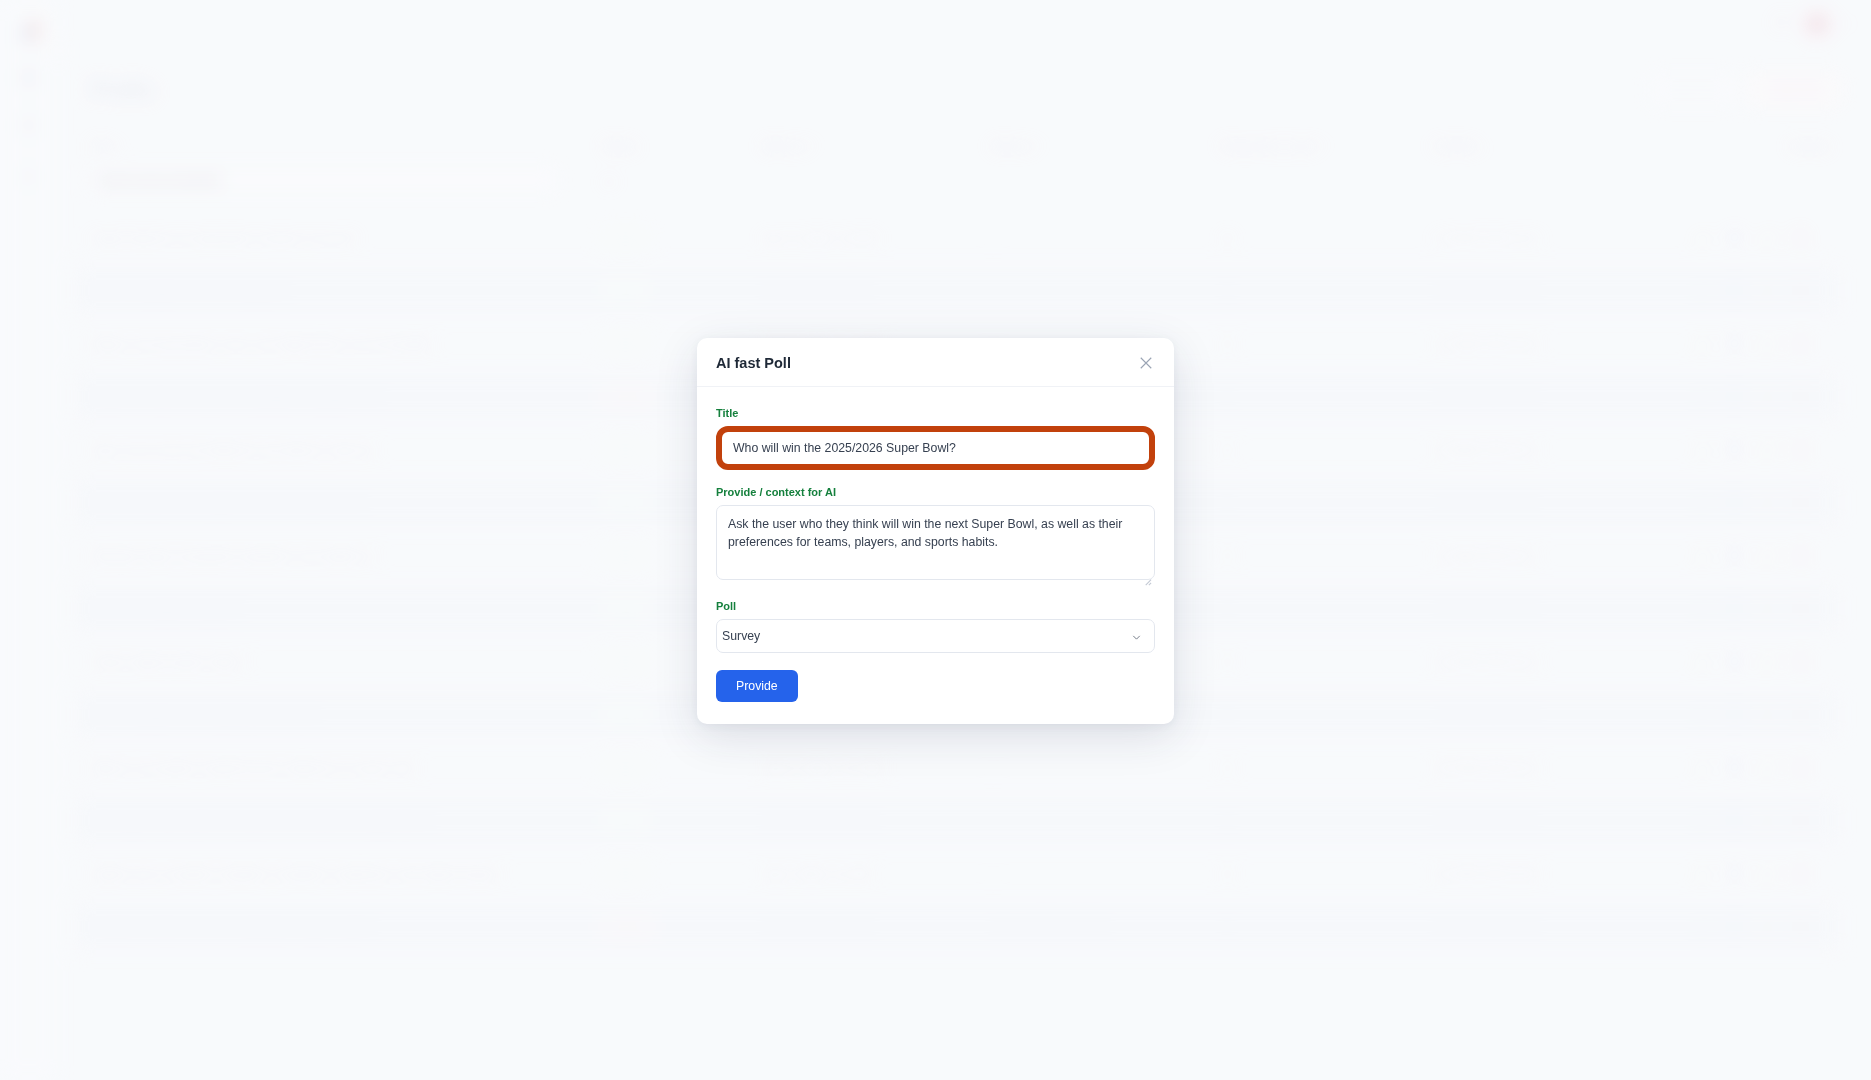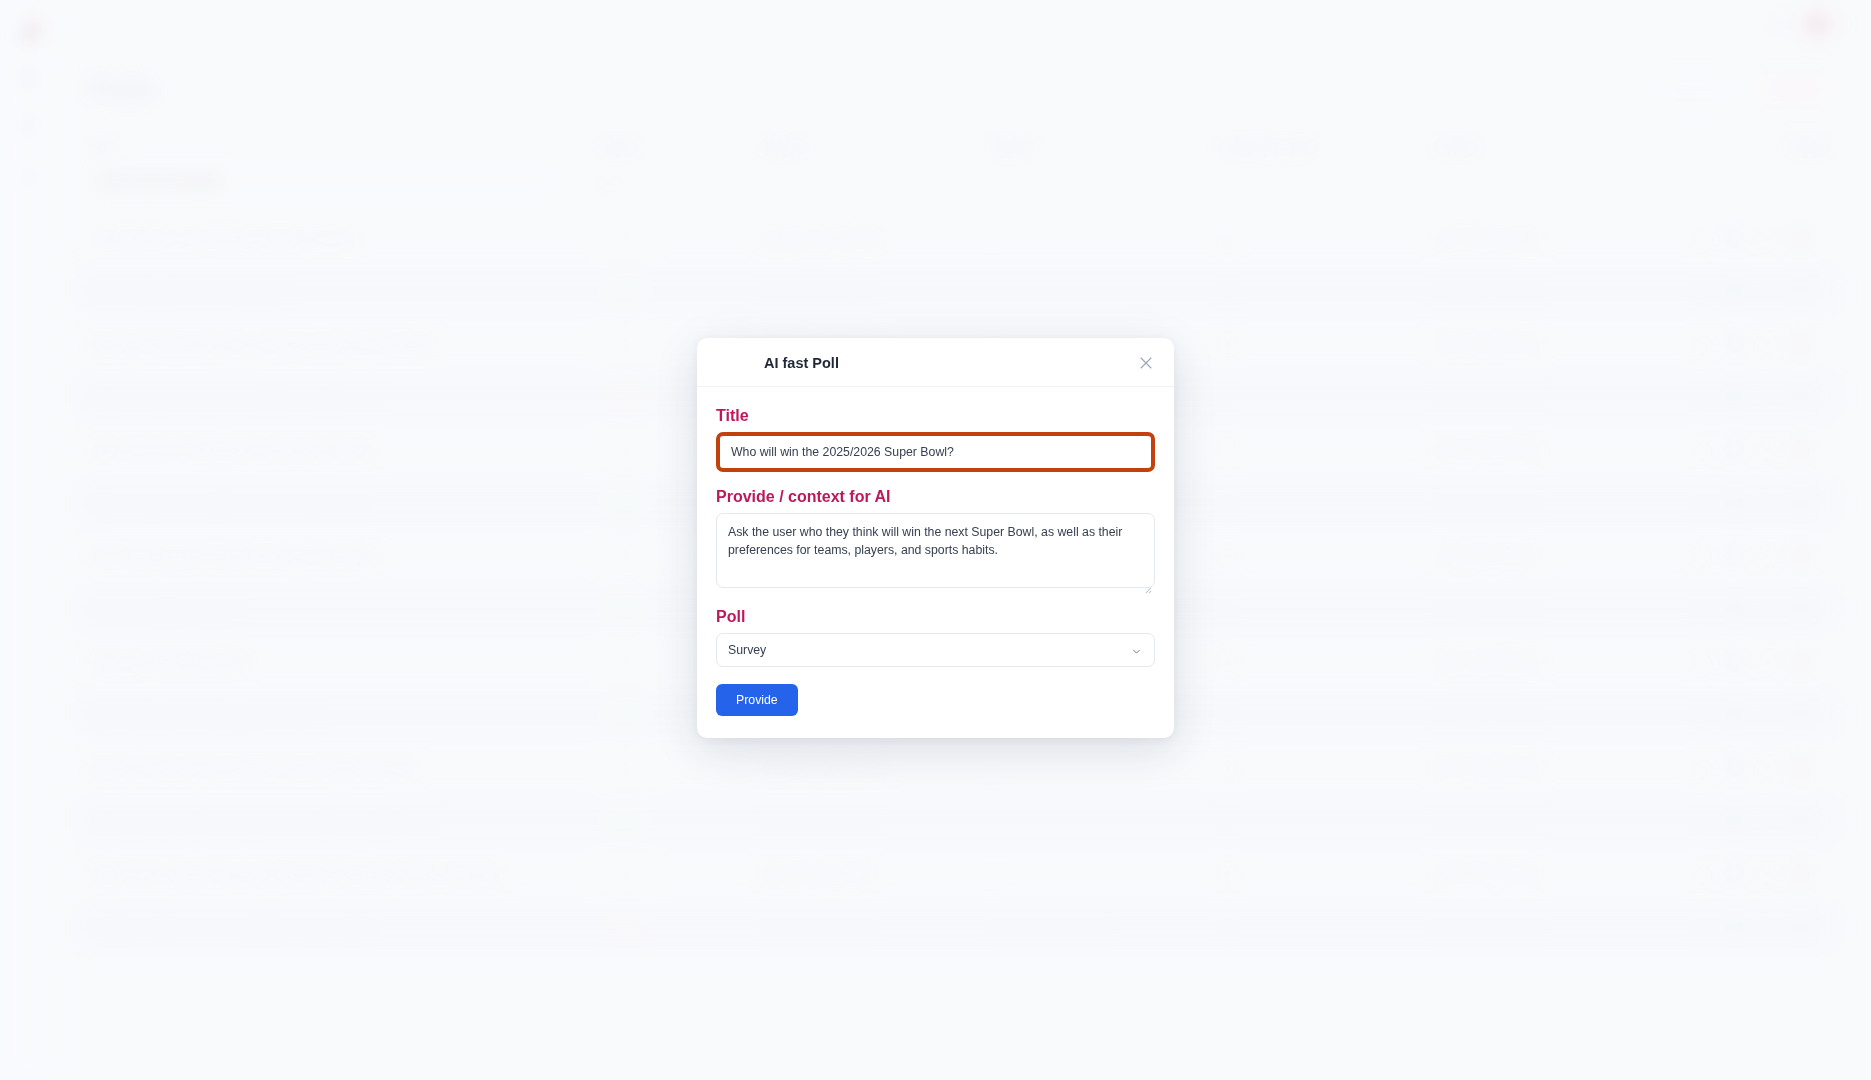"AI fast Poll" .modal-title { margin-left: 48px -> none }
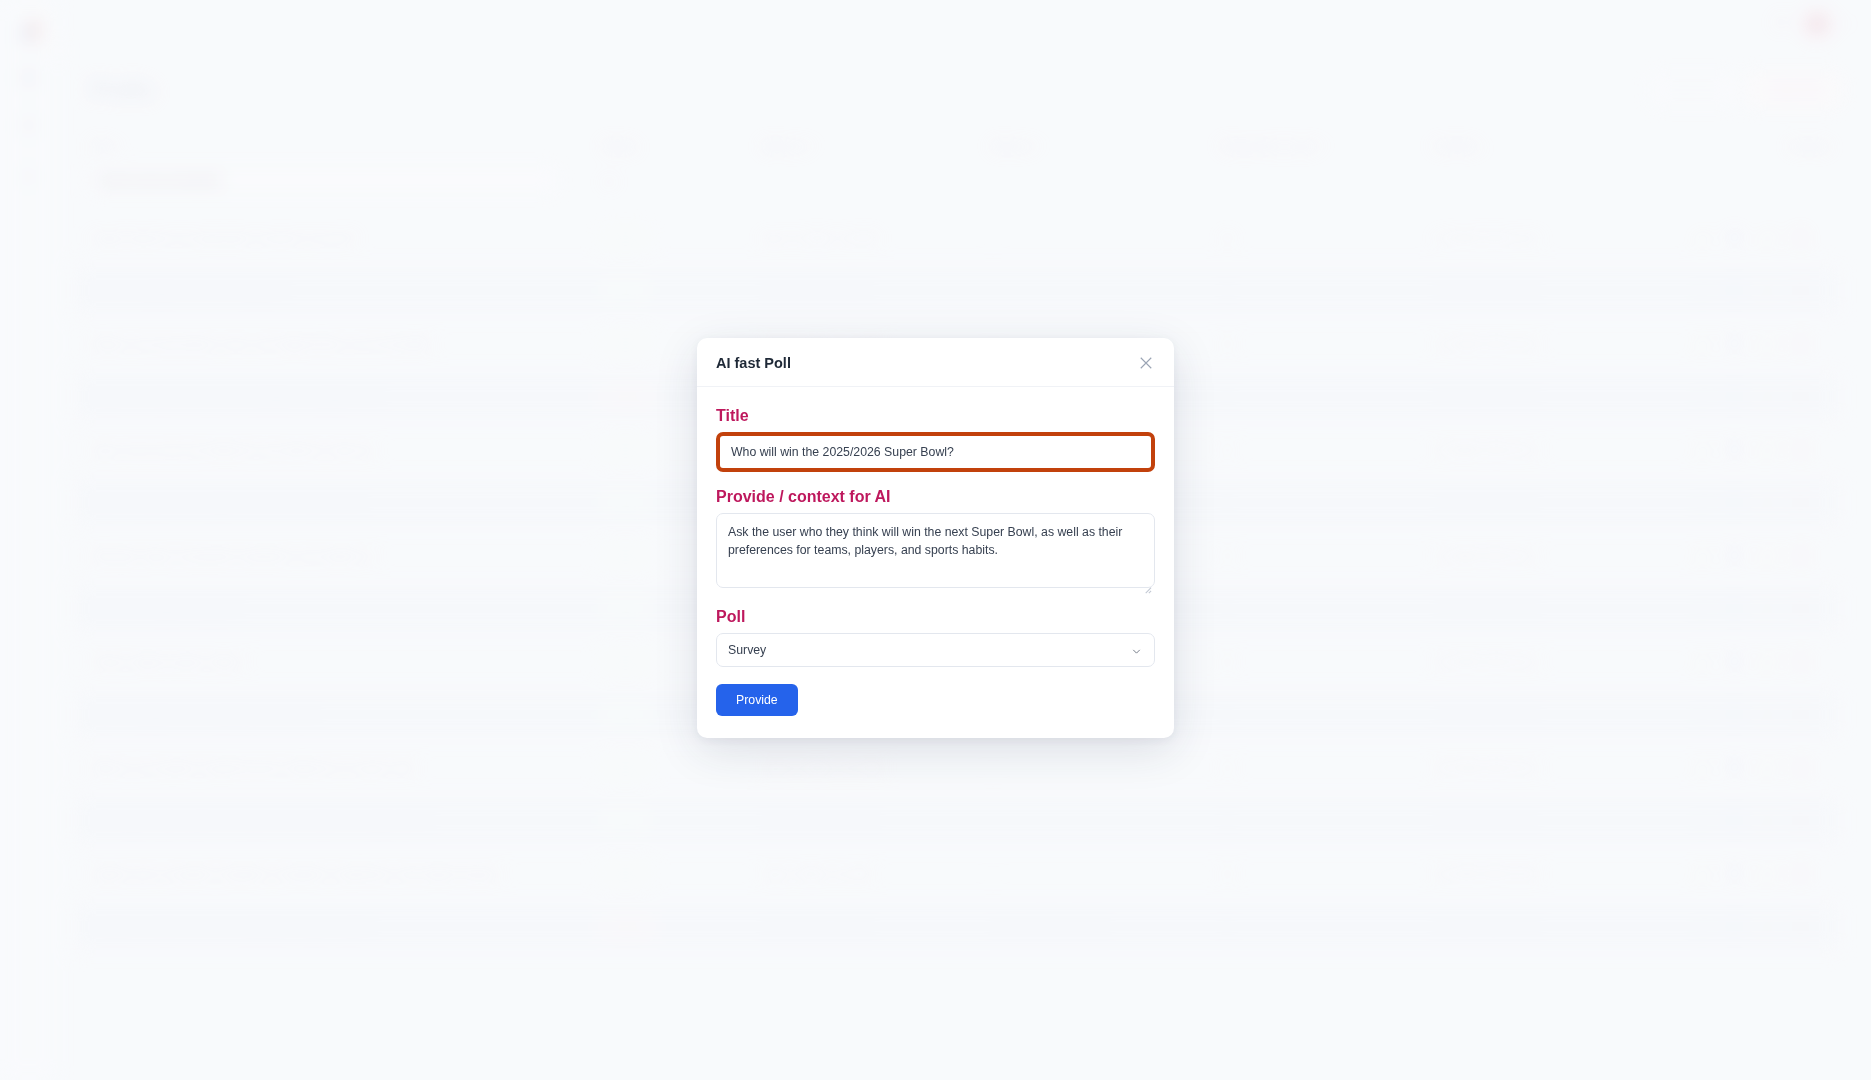"Title" .field-label { color: #be185d -> #15803d; font-size: 16px -> 11px }
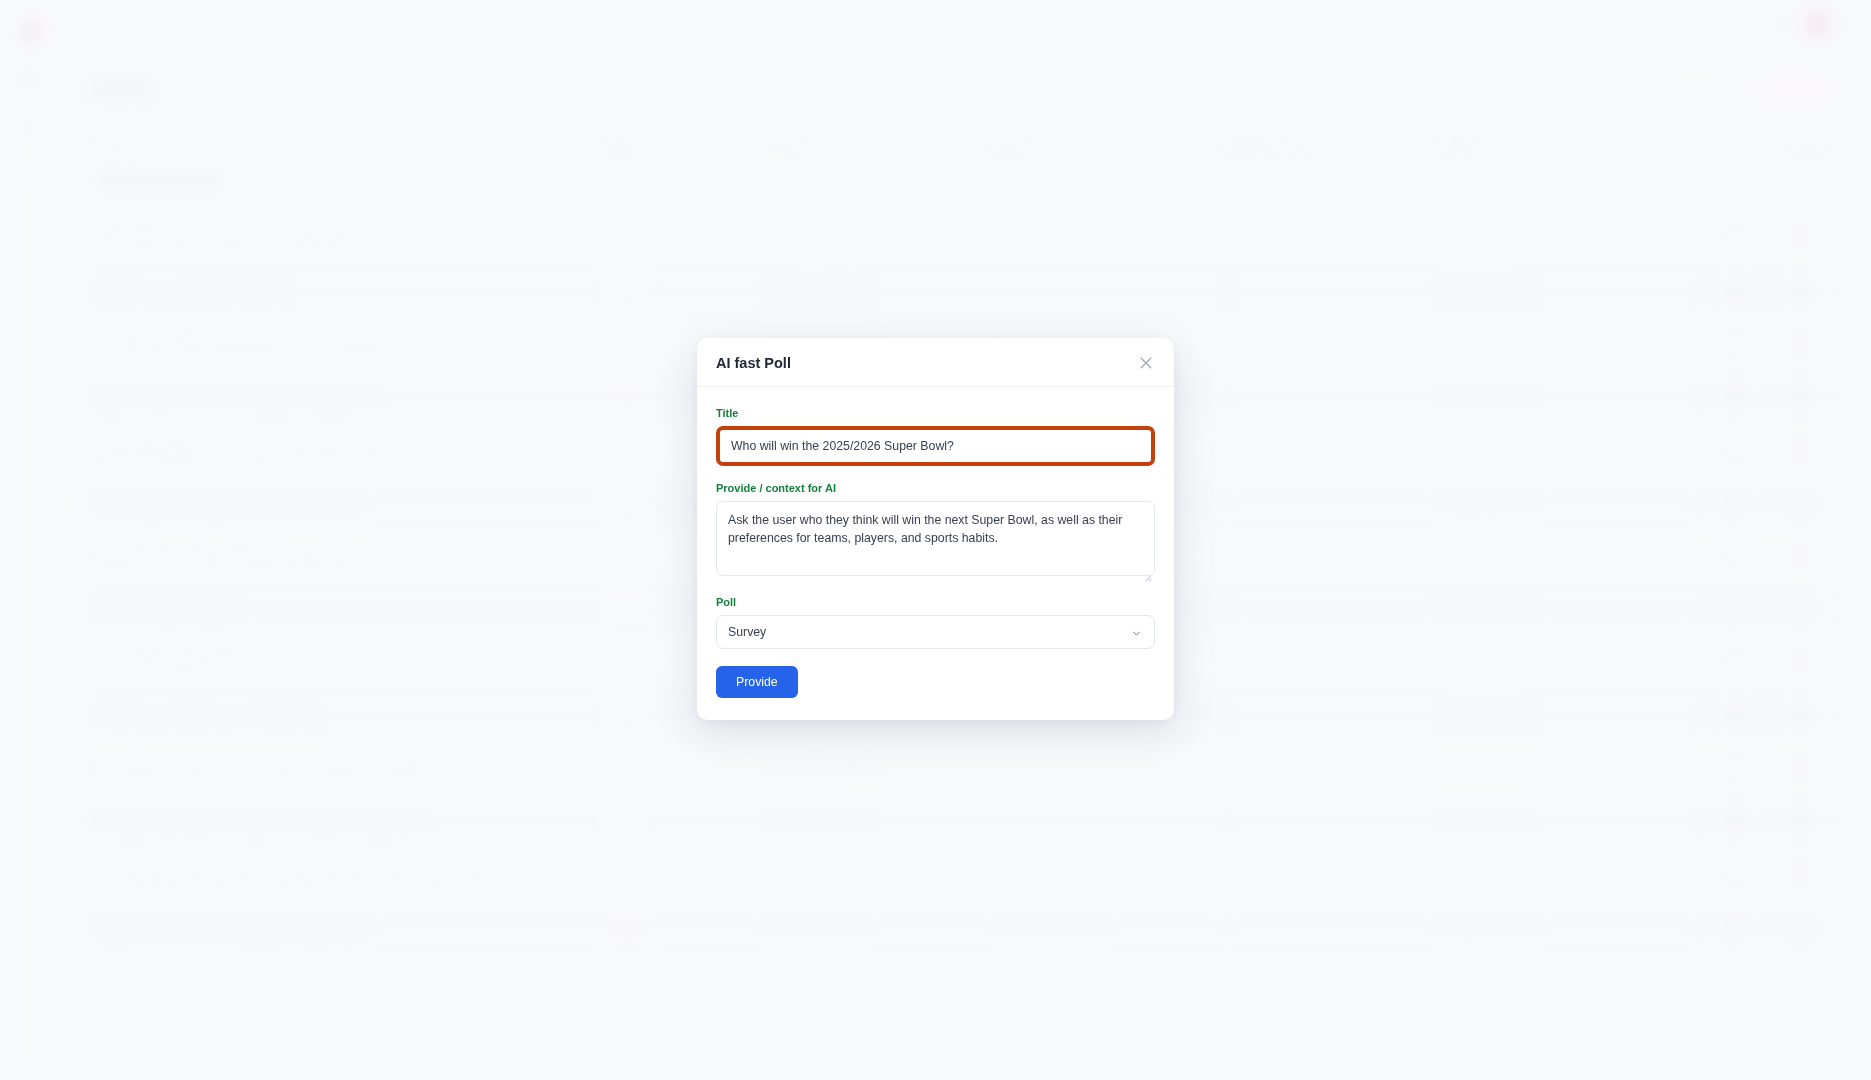"Who will win the 2025/2026" .text-input { border: 4px solid #c2410c -> 6px solid #c2410c; border-radius: 7px -> 12px }
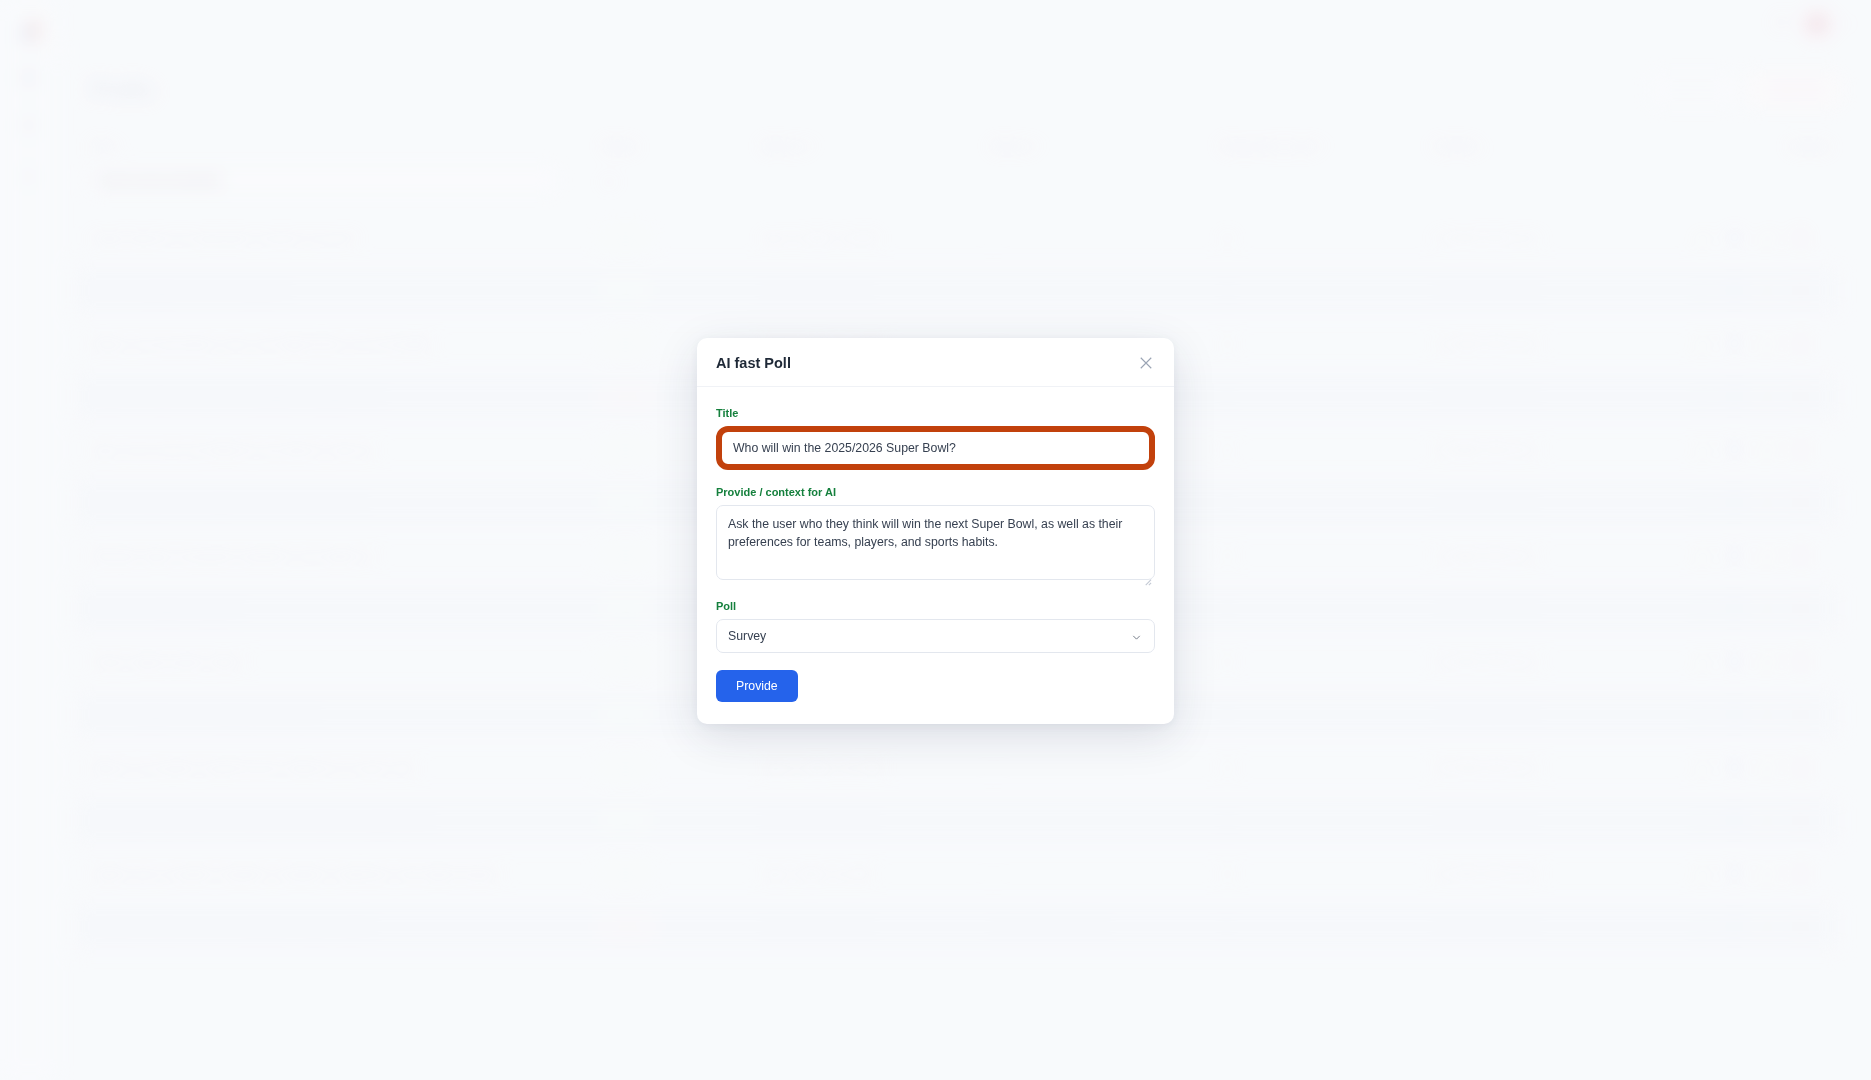"Survey" .select-box { padding: 9px 11px -> 9px 5px }
